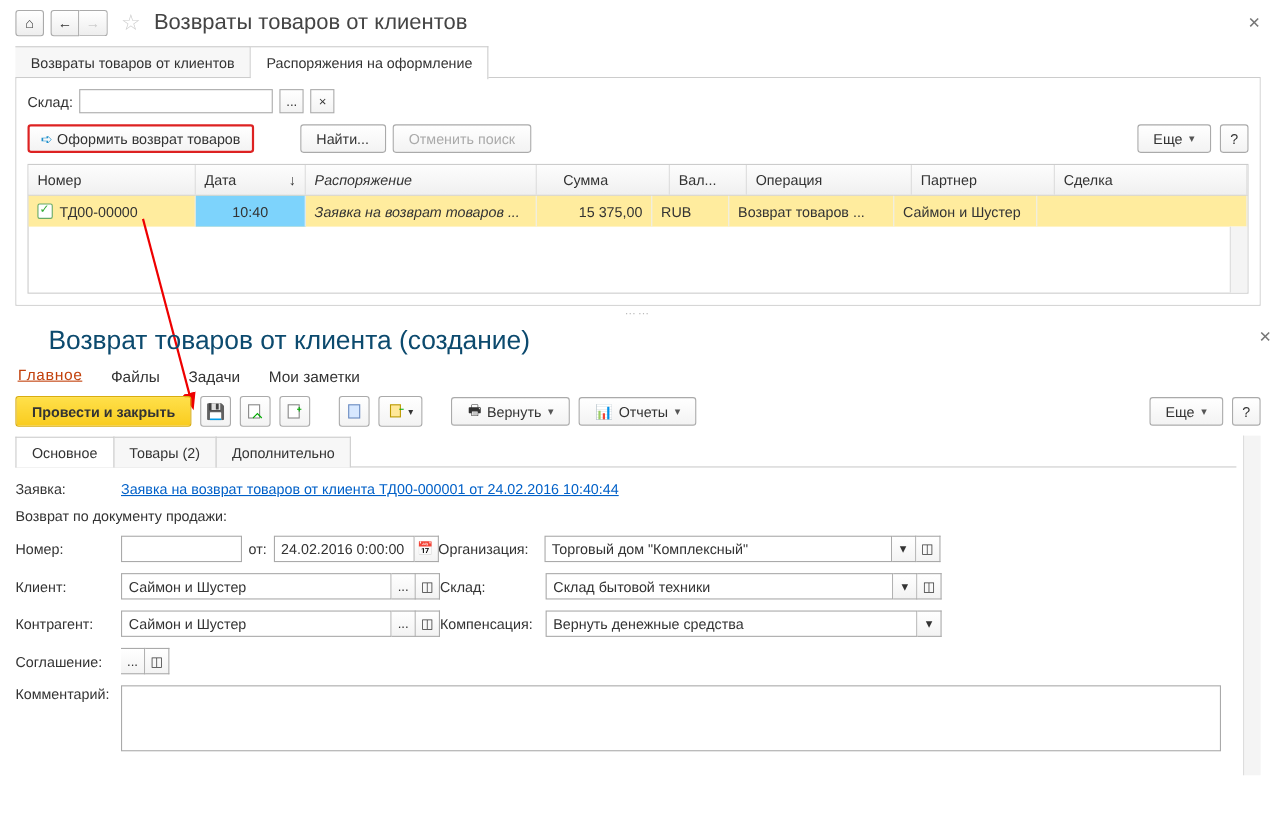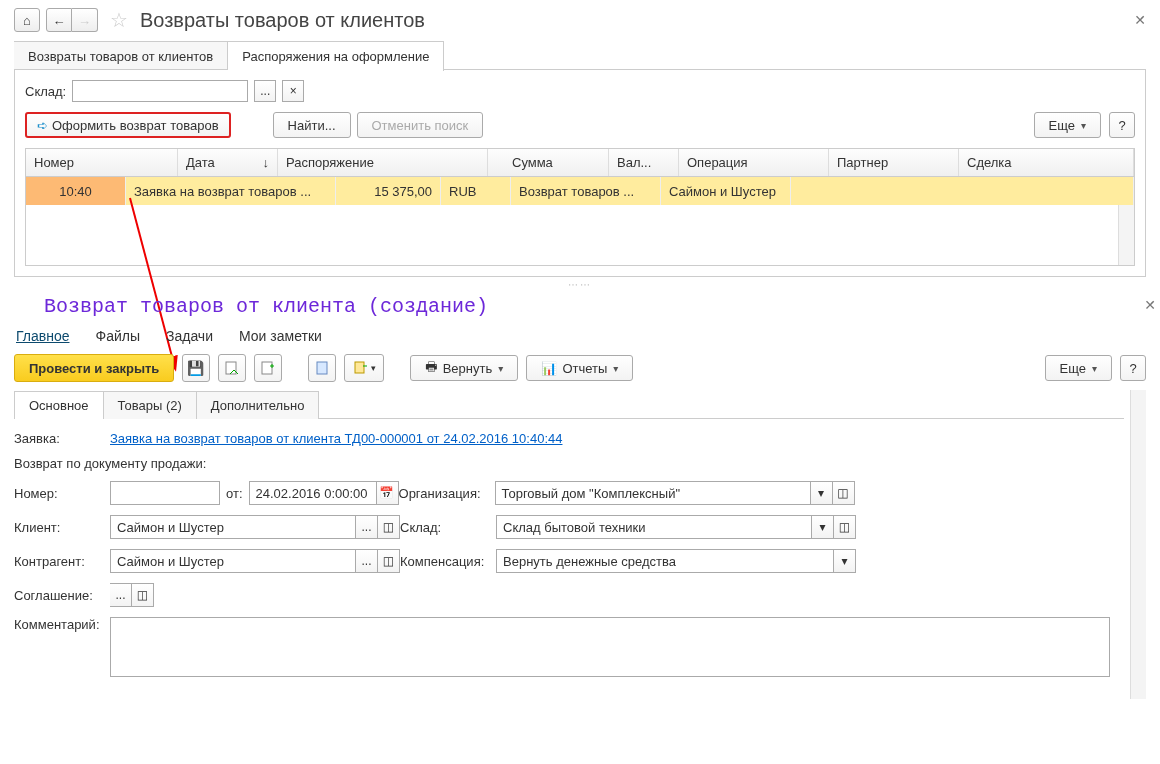"Распоряжение" .col-order { font-style: none -> italic }
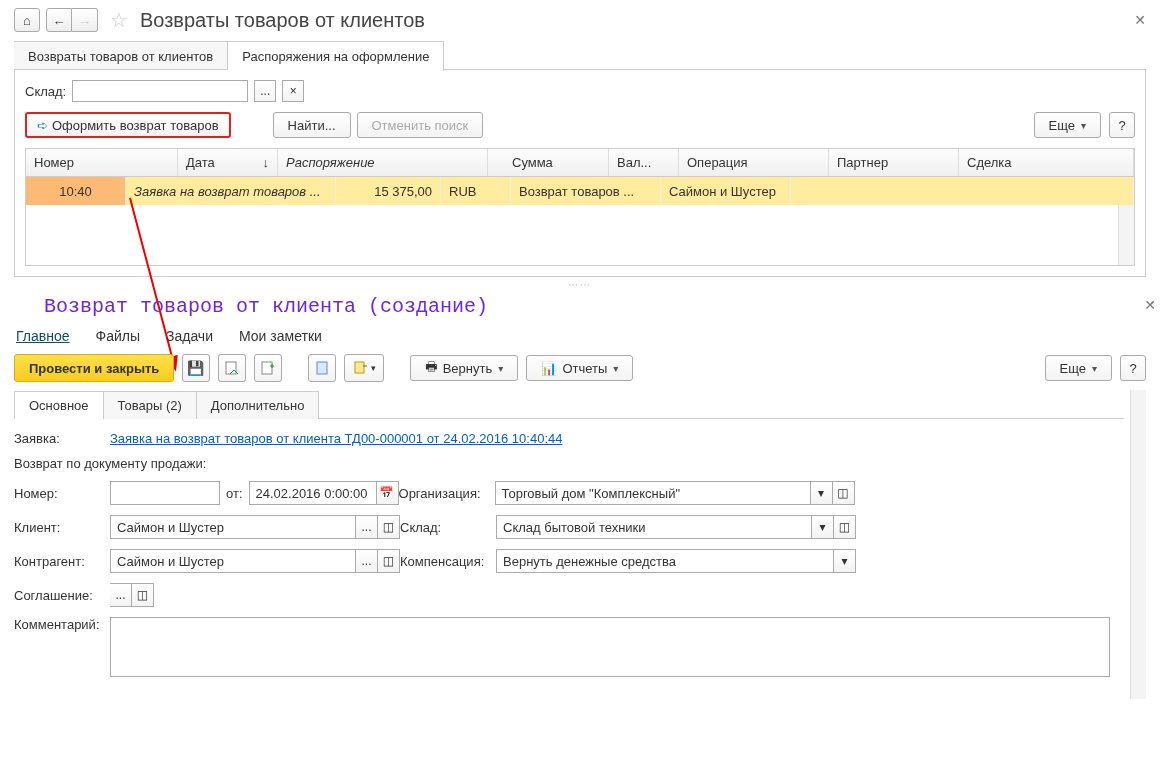"ТД00-00000" div.td { html: none -> <div> <span></span> <span>ТД00-00000</span> </div> }
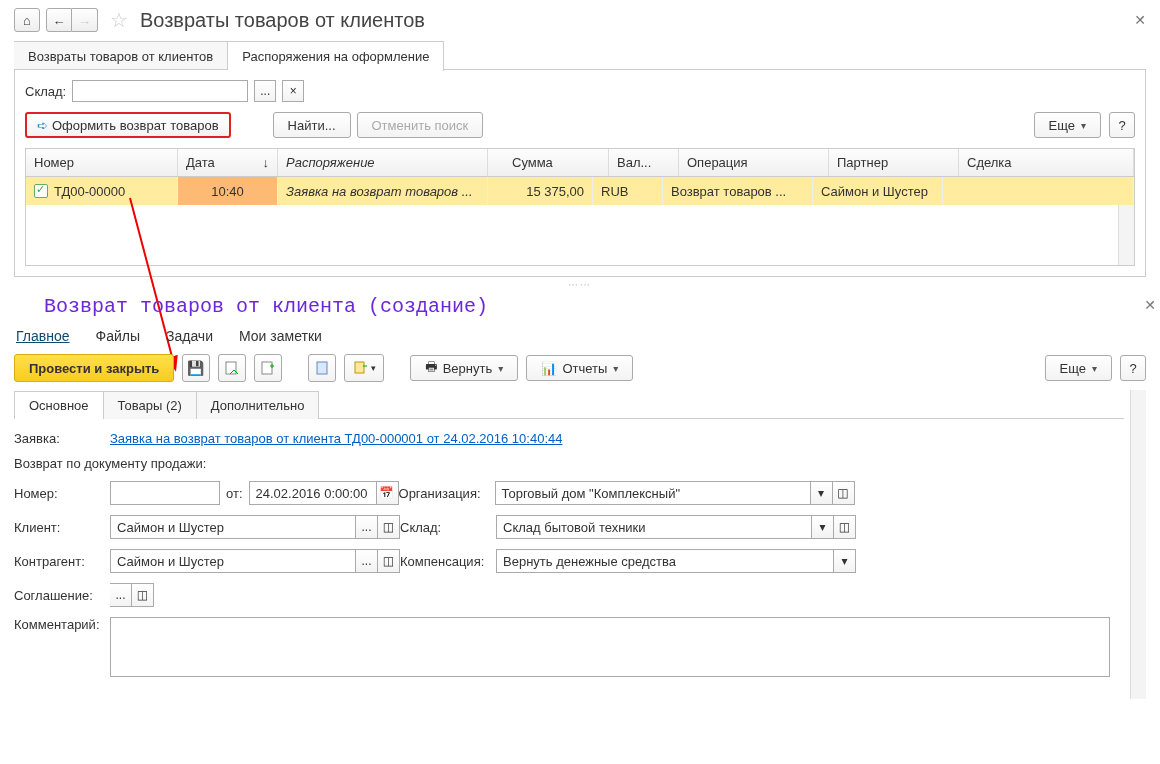"10:40" .trow .col-date { background: #fdba74 -> #7dd3fc }
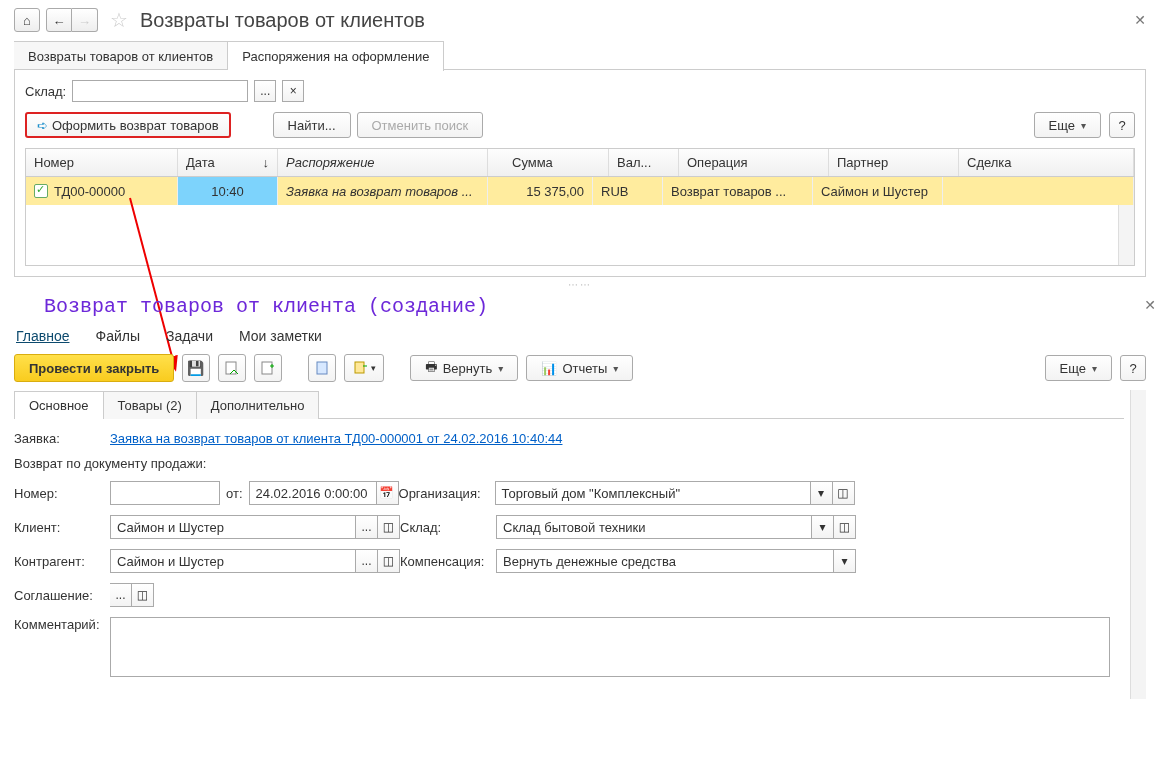"Возврат товаров от клиента (создание)" .page-title2 { color: #6d28d9 -> #0c4a6e; font-family: Liberation Mono, monospace -> none; font-size: 20px -> 24px }
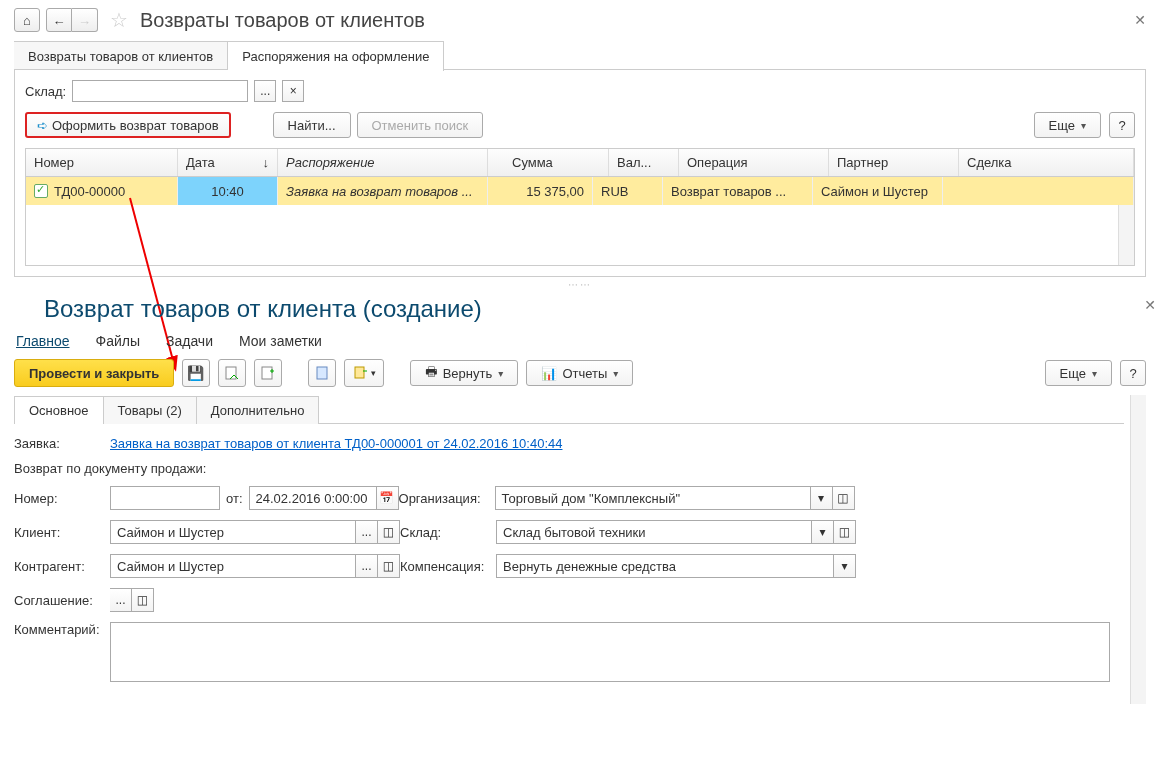"Главное" .navtab.active { color: #0c4a6e -> #c2410c; font-family: none -> Liberation Mono, monospace }
